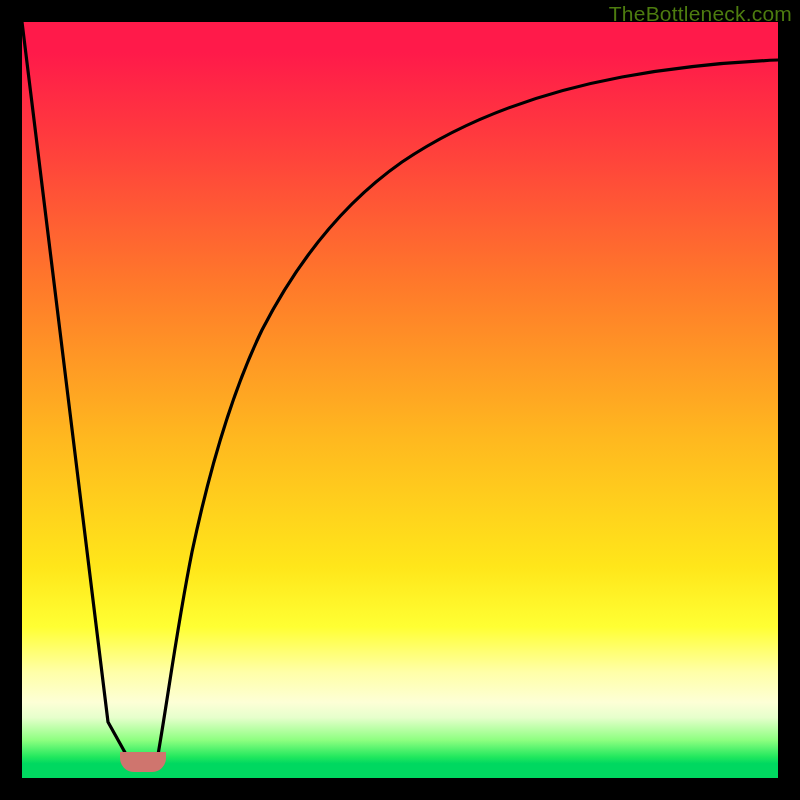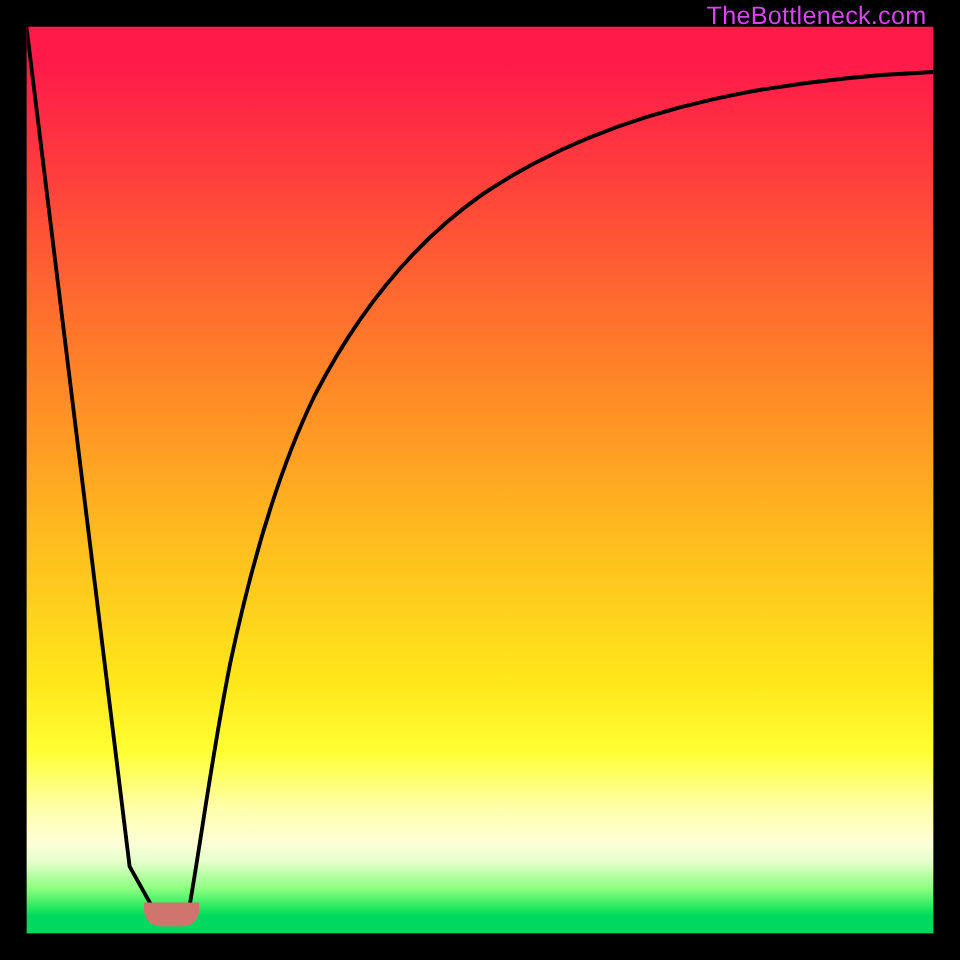"TheBottleneck.com" .watermark { color: #d946ef -> #4d7c0f; right: 28px -> 8px }
